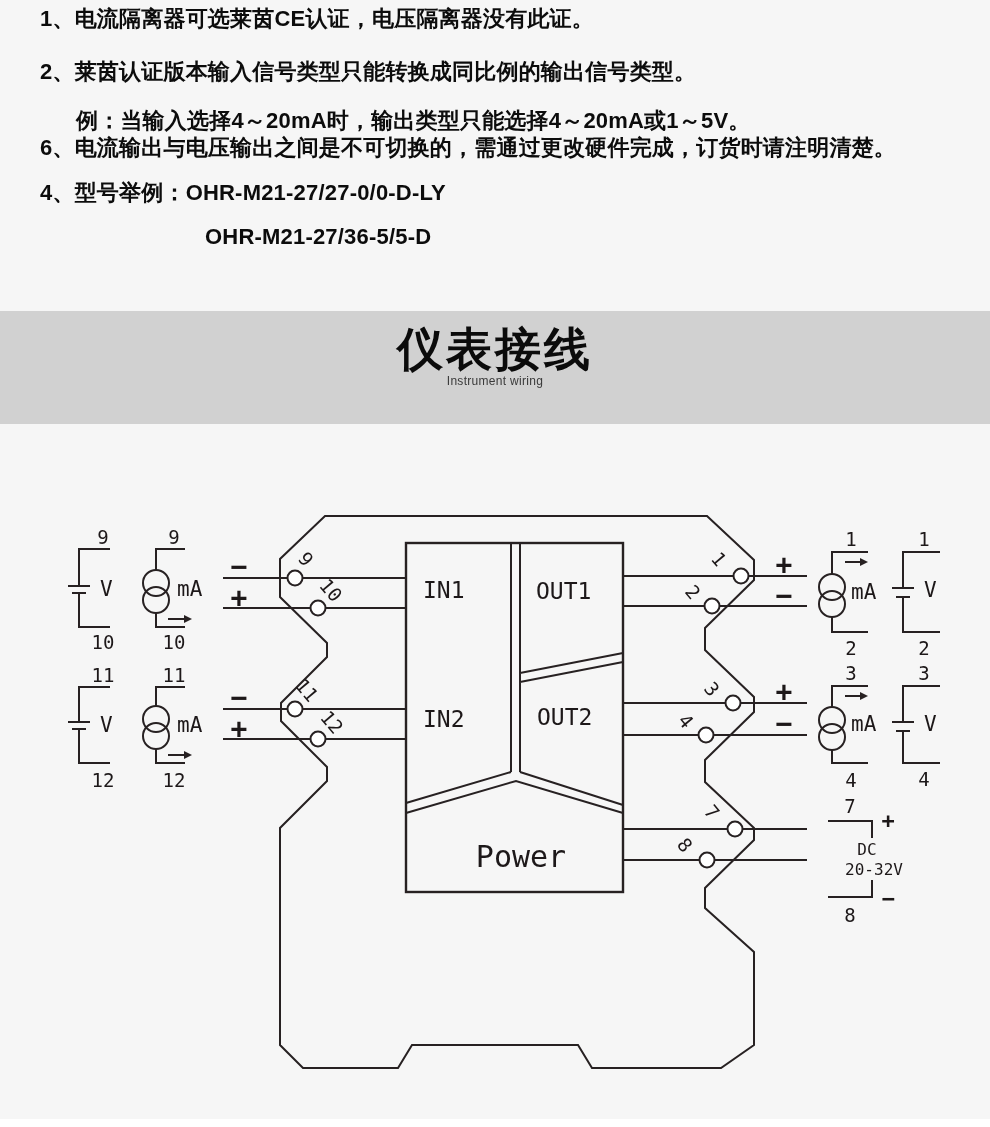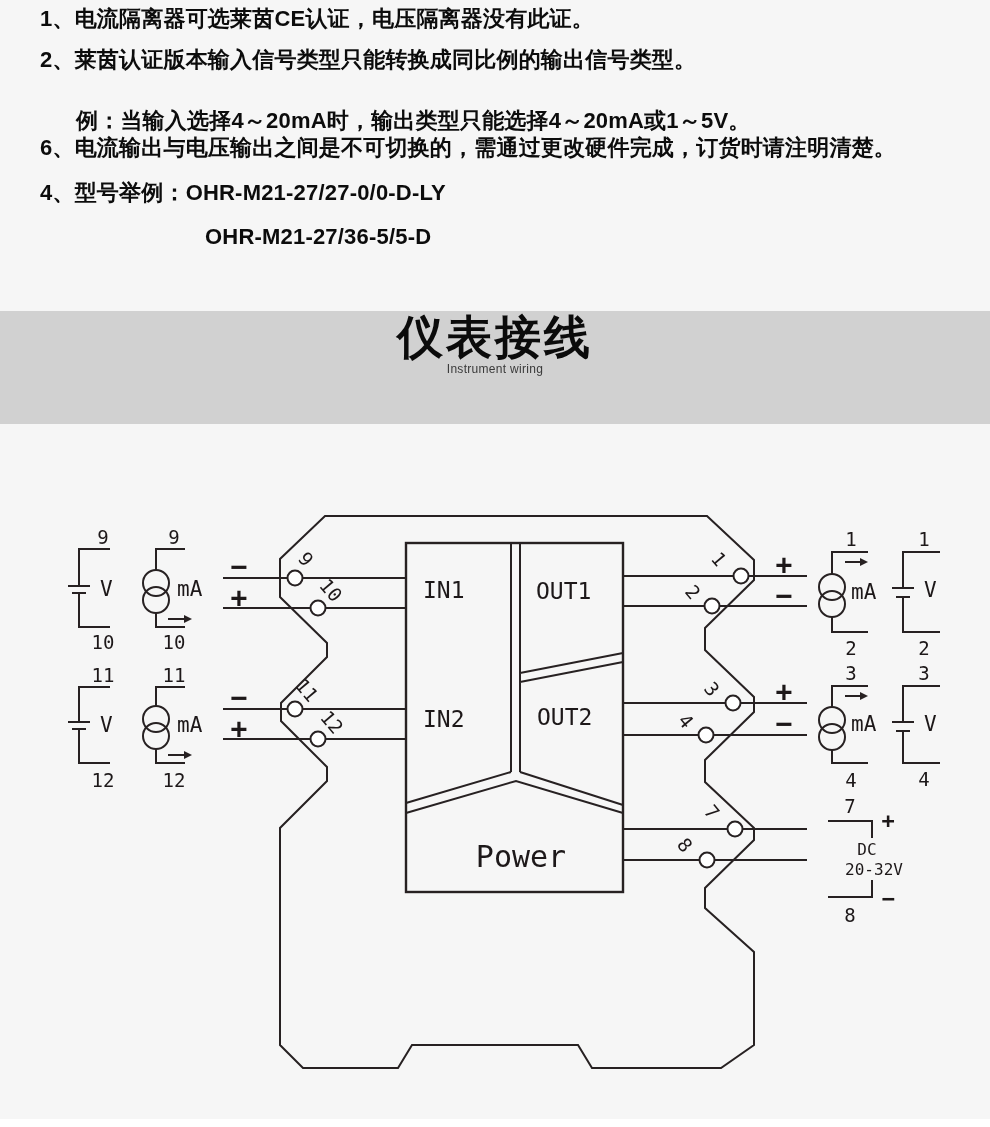"2、莱茵认证版本输入信号类型只能转换成同比例的输出信号类型。" .n1 { top: 45px -> 57px }
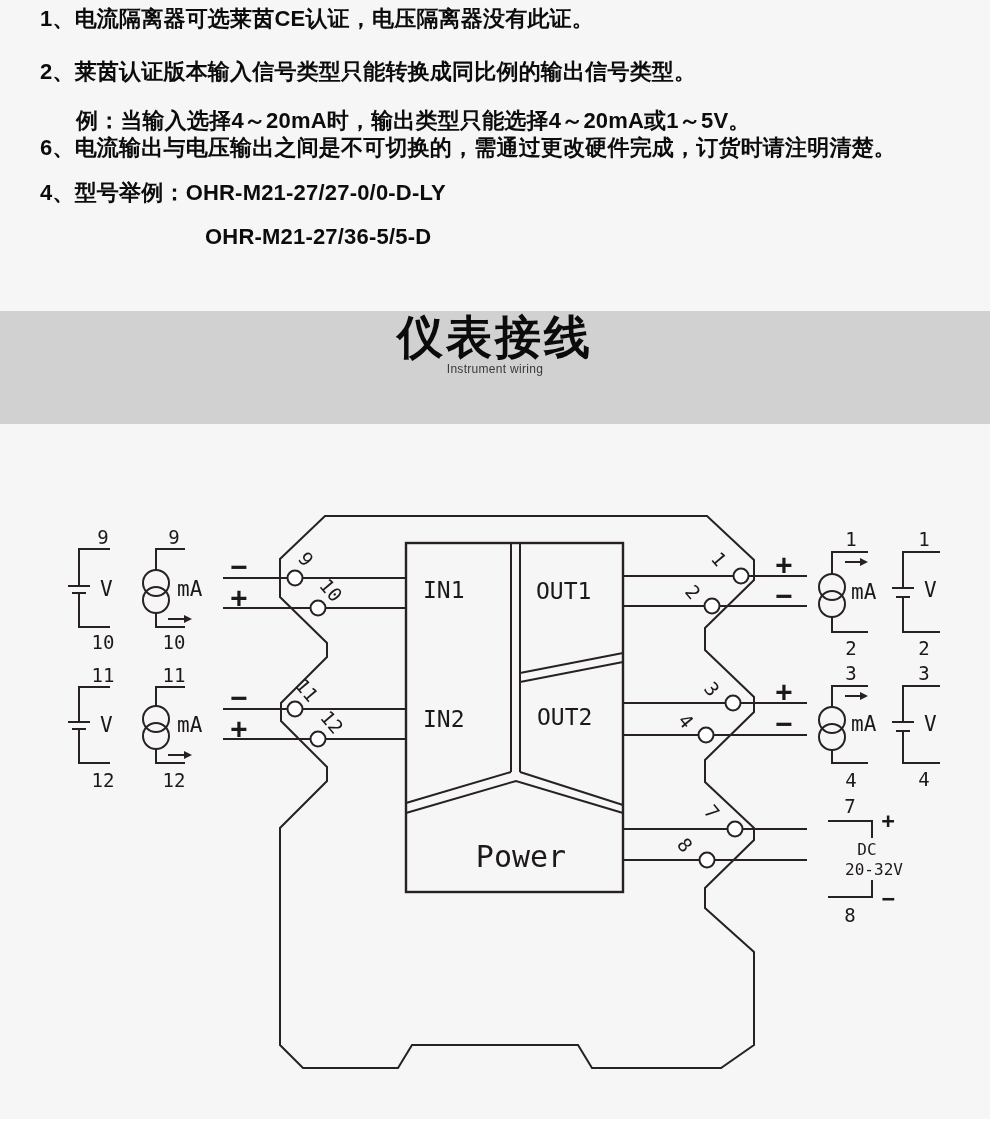"仪表接线" .banner-title { padding-top: 2px -> 14px }
